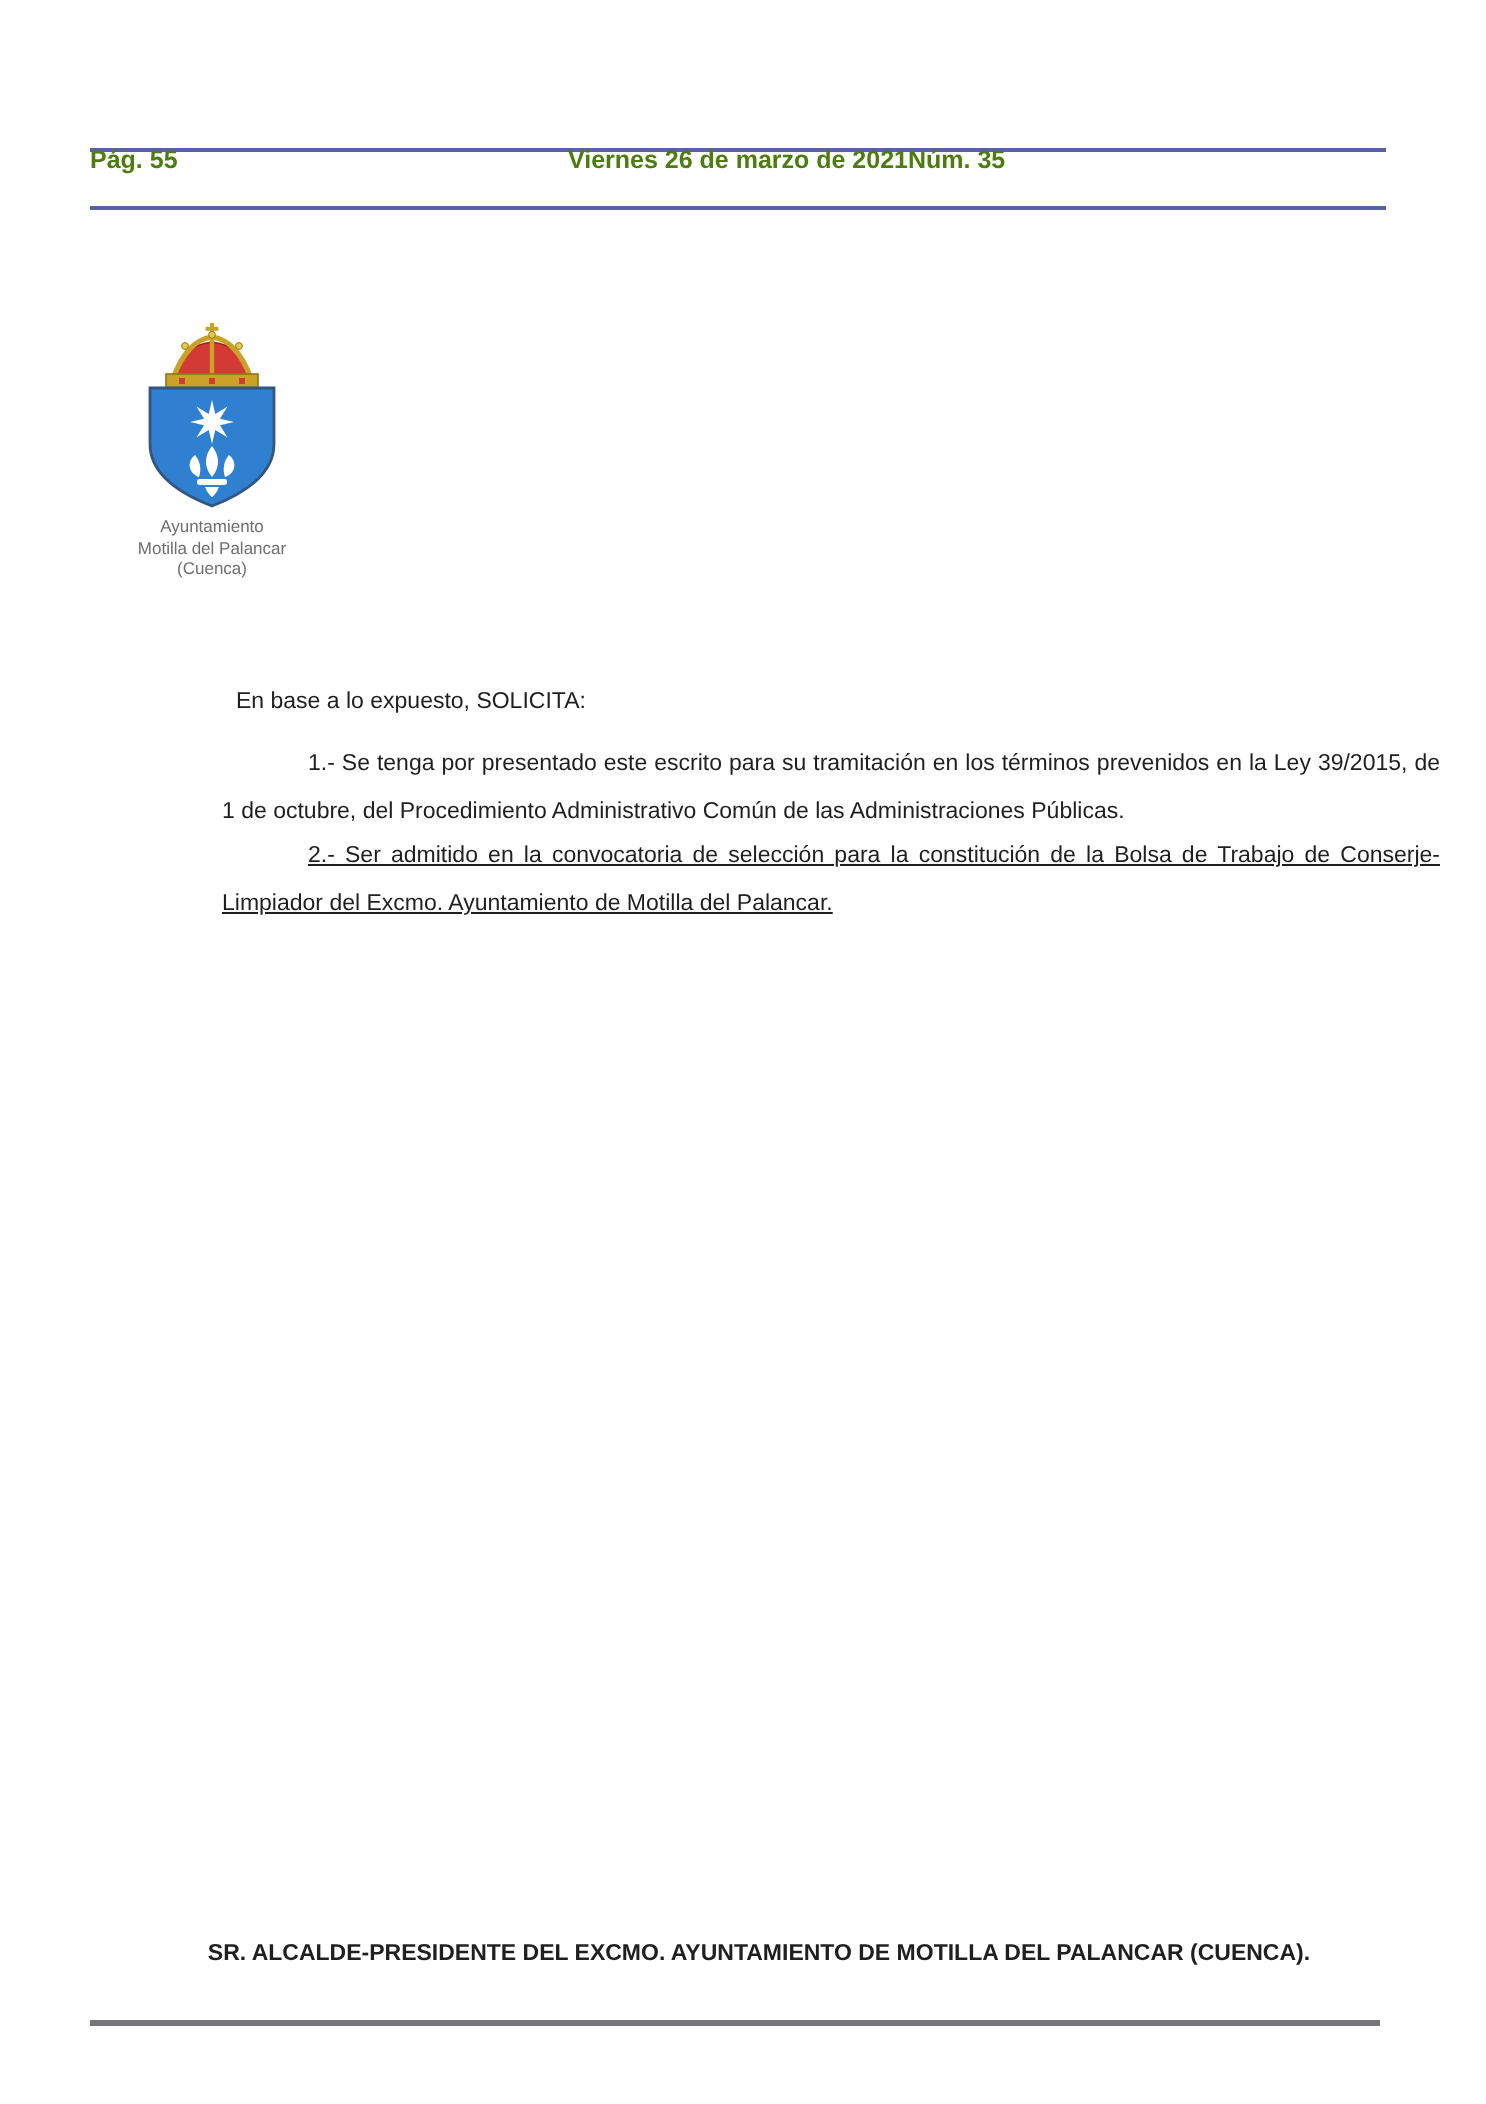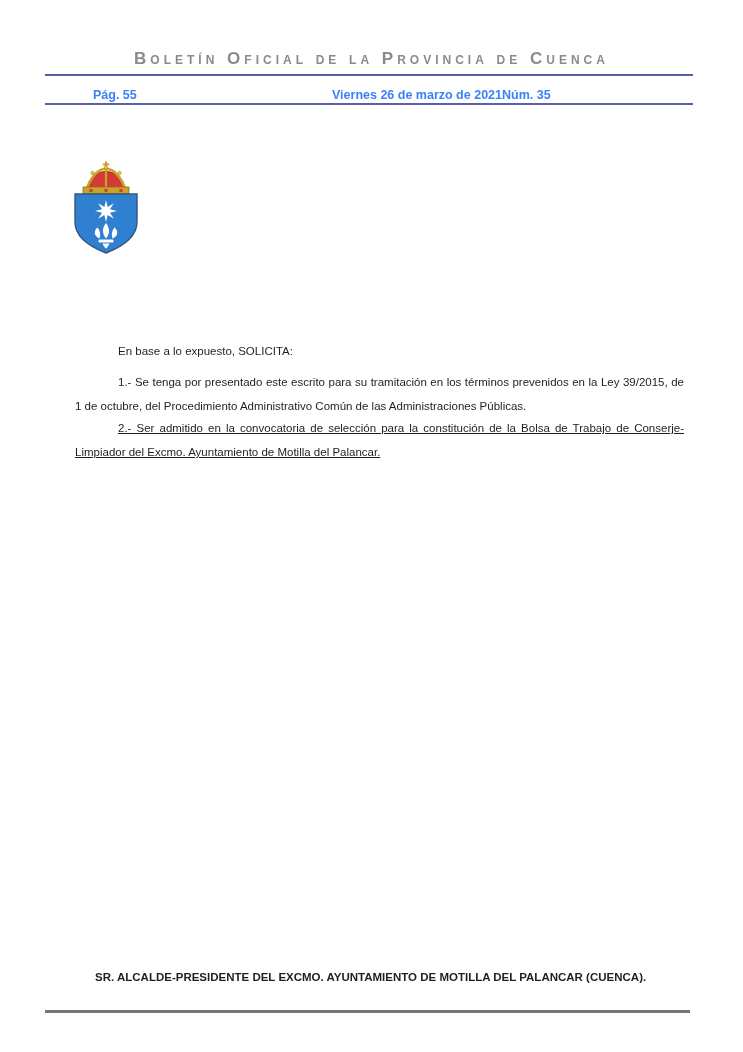"Boletín Oficial de la Provincia" div.masthead { html: <div>Boletín Oficial de la Provincia de Cuenca</div> -> none }
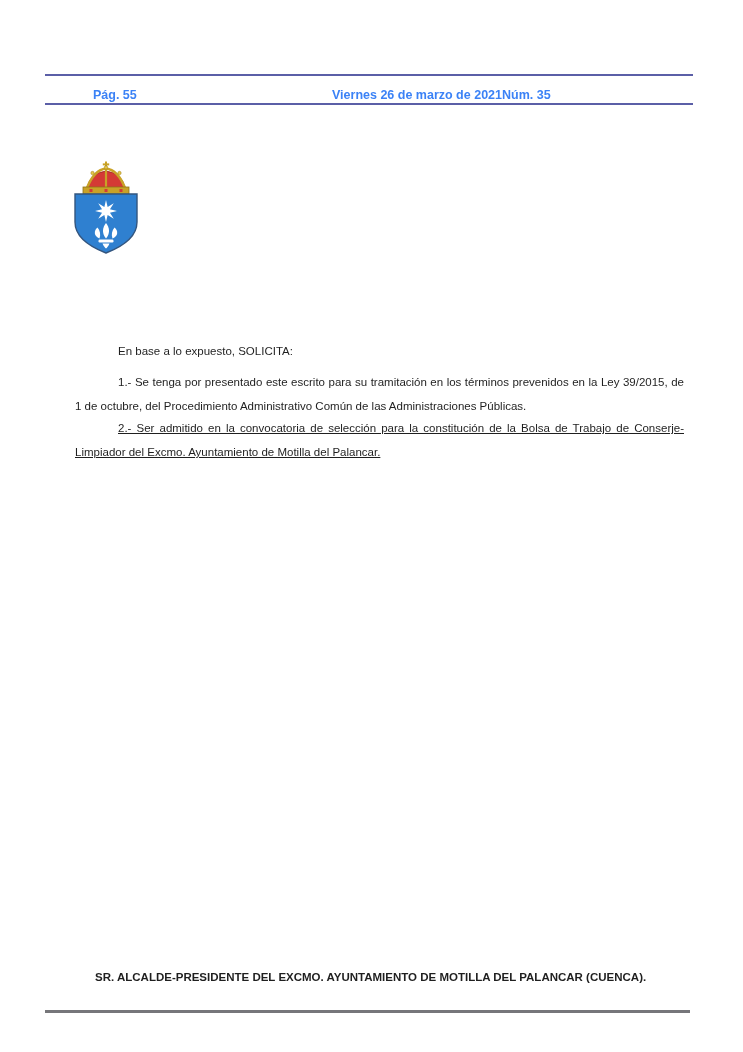"Pág. 55" .header-info { color: #3b82f6 -> #4d7c0f; margin-left: 48px -> none; top: 88px -> 73px }
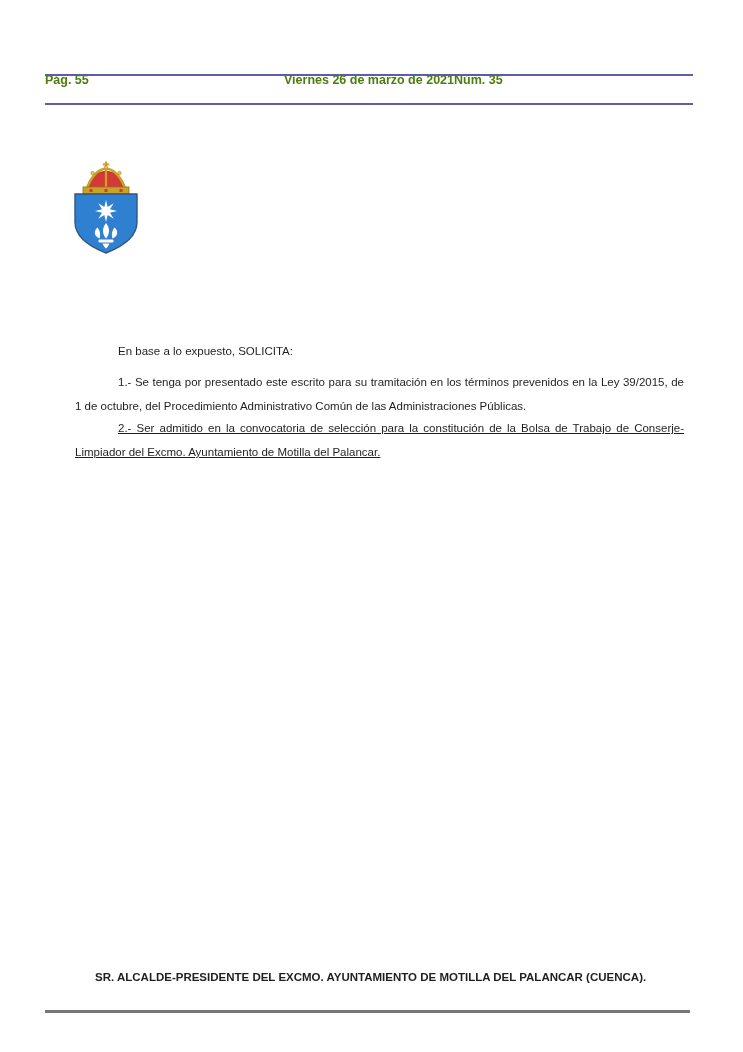"Ayuntamiento" div.crest-caption { html: none -> <div> <div>Ayuntamiento</div> <div>Motilla del Palancar</div> <div>(Cuenca)</div> </div> }
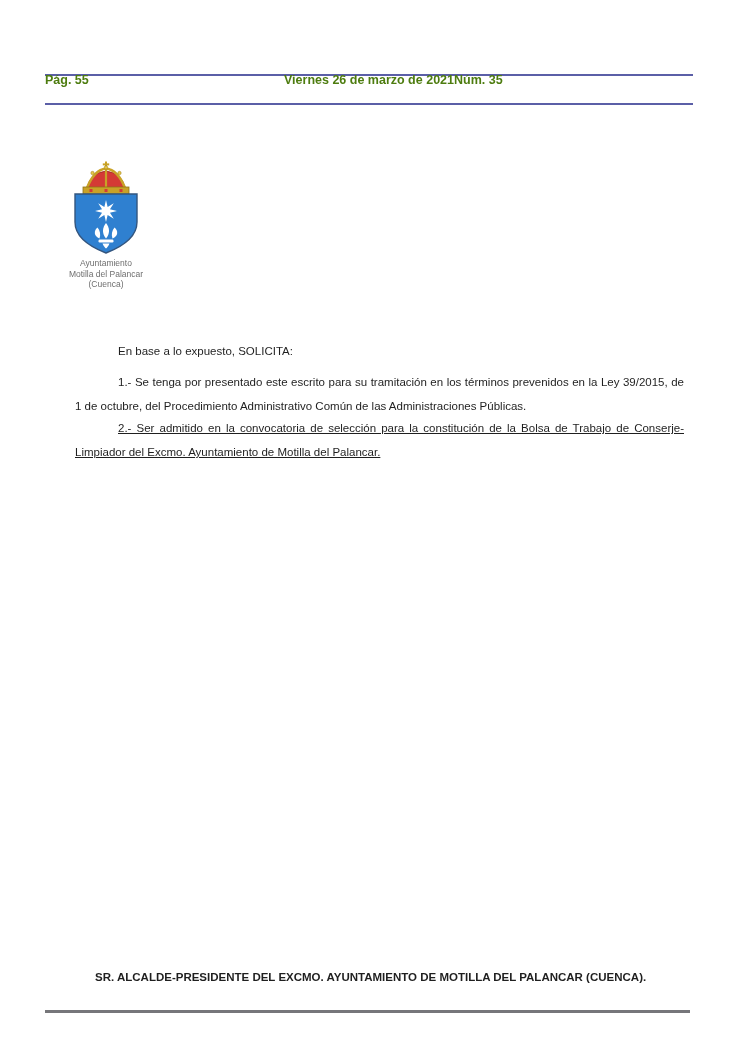"1.- Se tenga por presentado" .para { margin-left: none -> 36px }
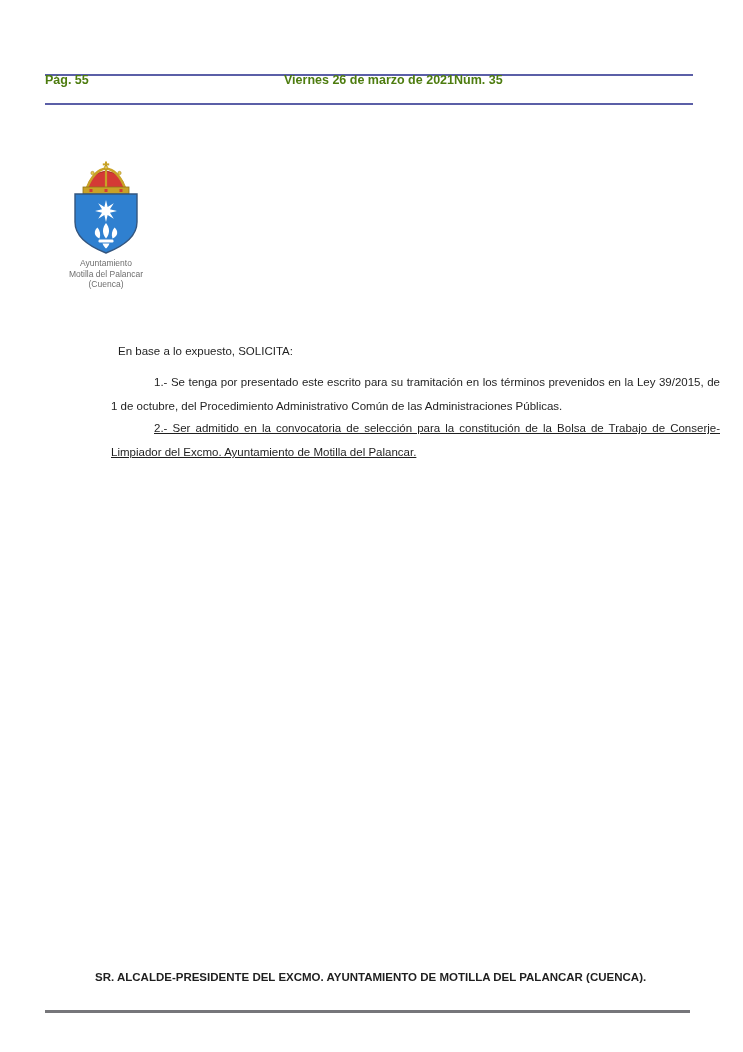"SR. ALCALDE-PRESIDENTE DEL EXCMO." .addressee { margin-left: 20px -> none; text-align: left -> center }
